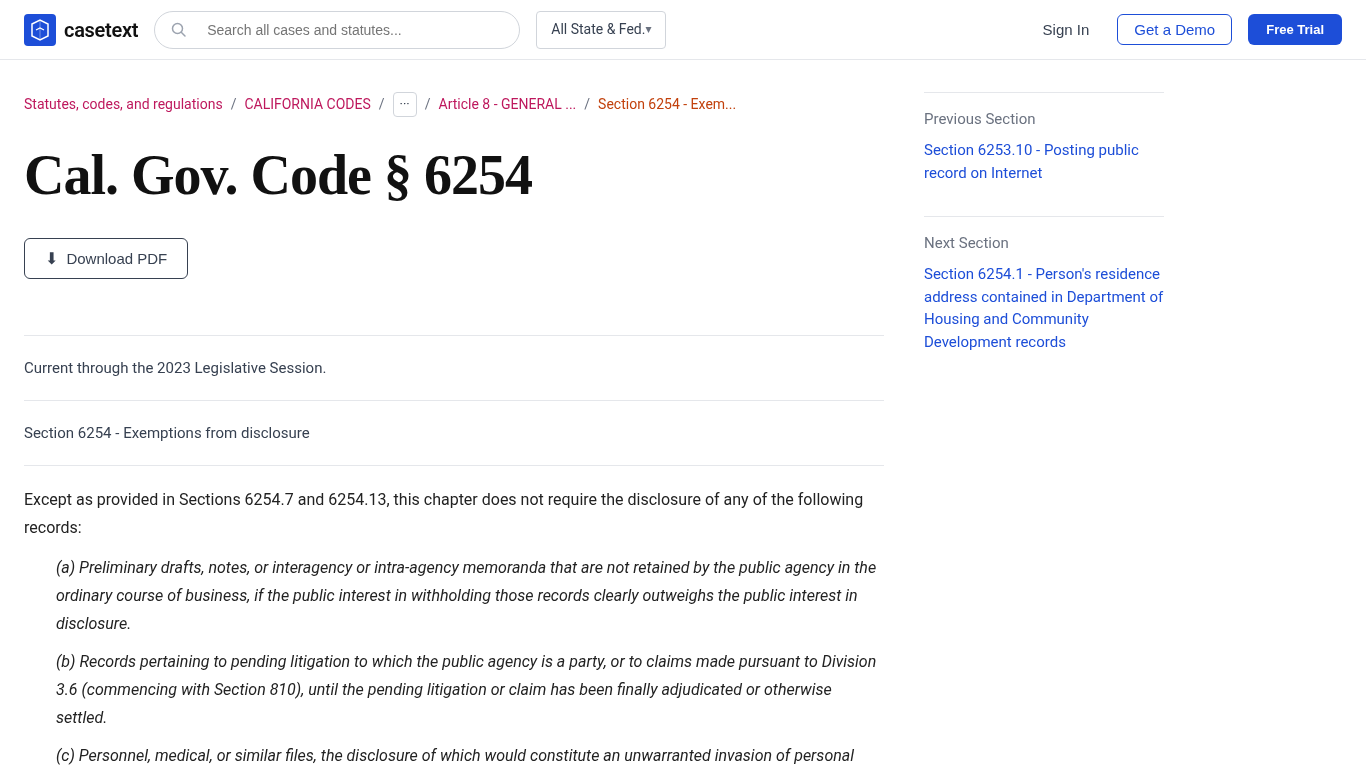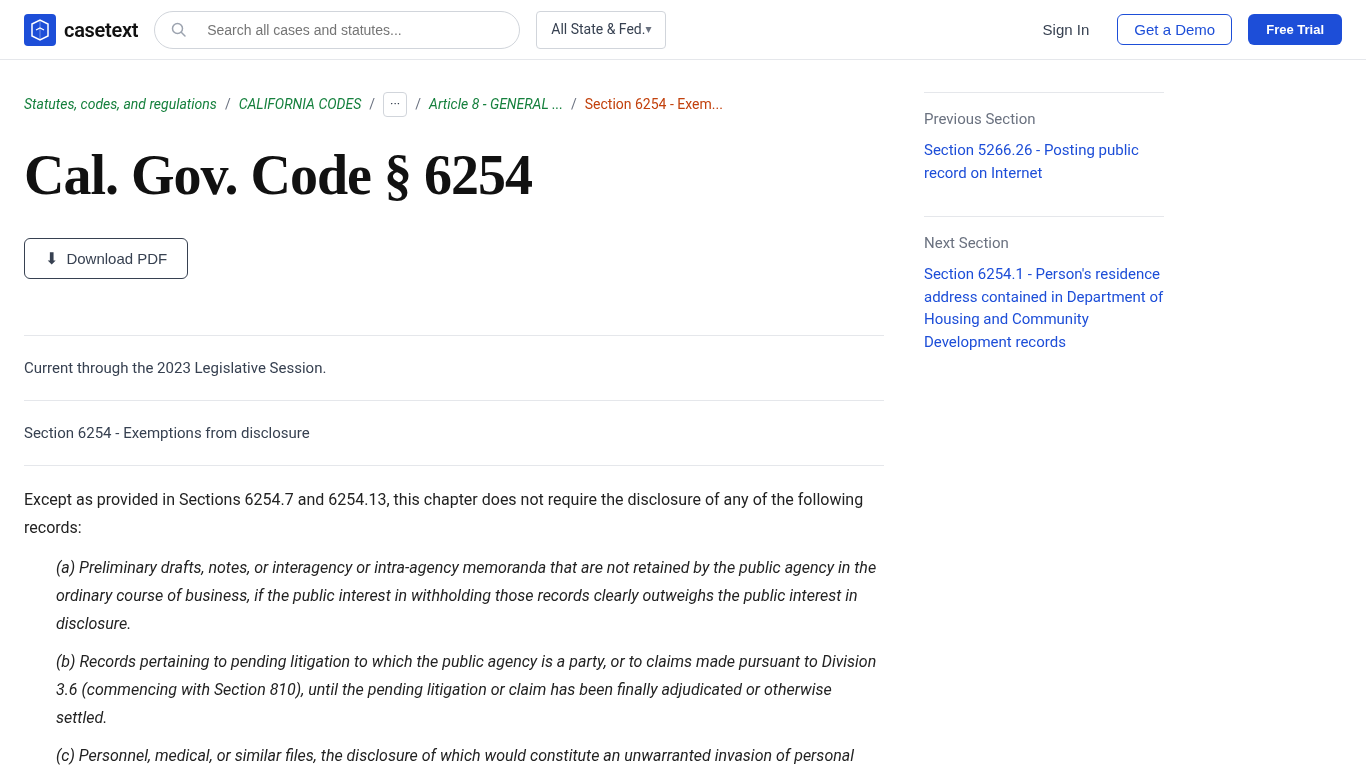"Statutes, codes, and regulations" .breadcrumb a { color: #15803d -> #be185d; font-style: italic -> none }
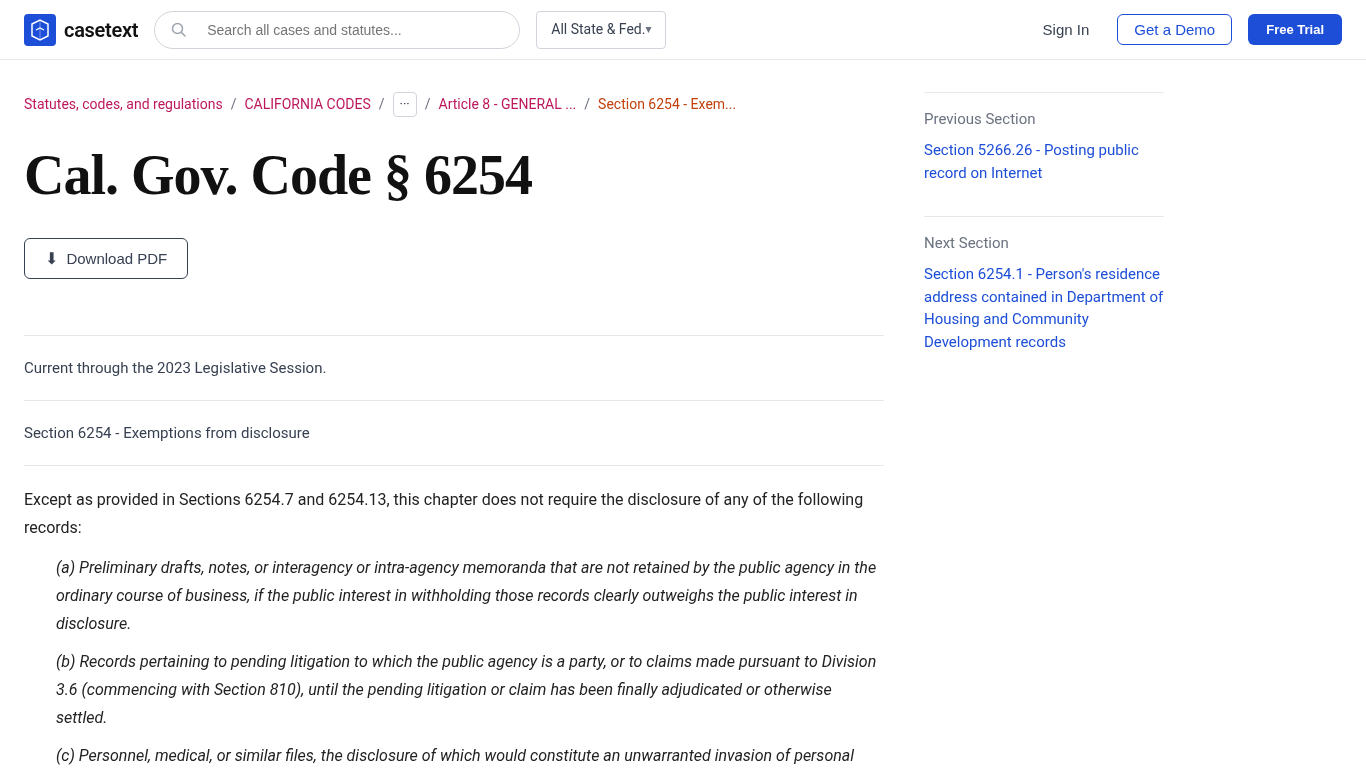"Section 5266.26 - Posting public" a.sidebar-section-link { text: 5266.26 -> 6253.10 }
